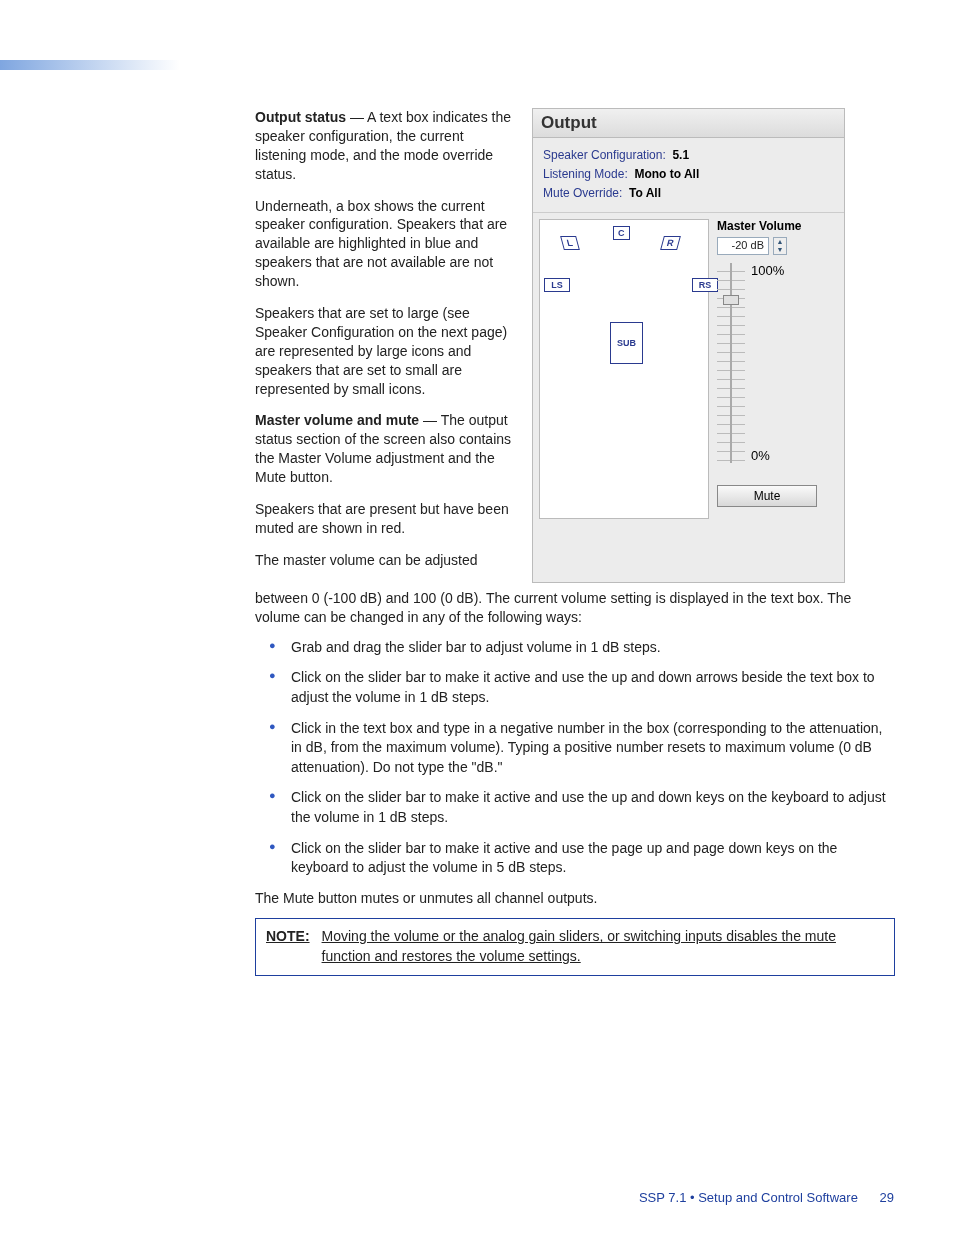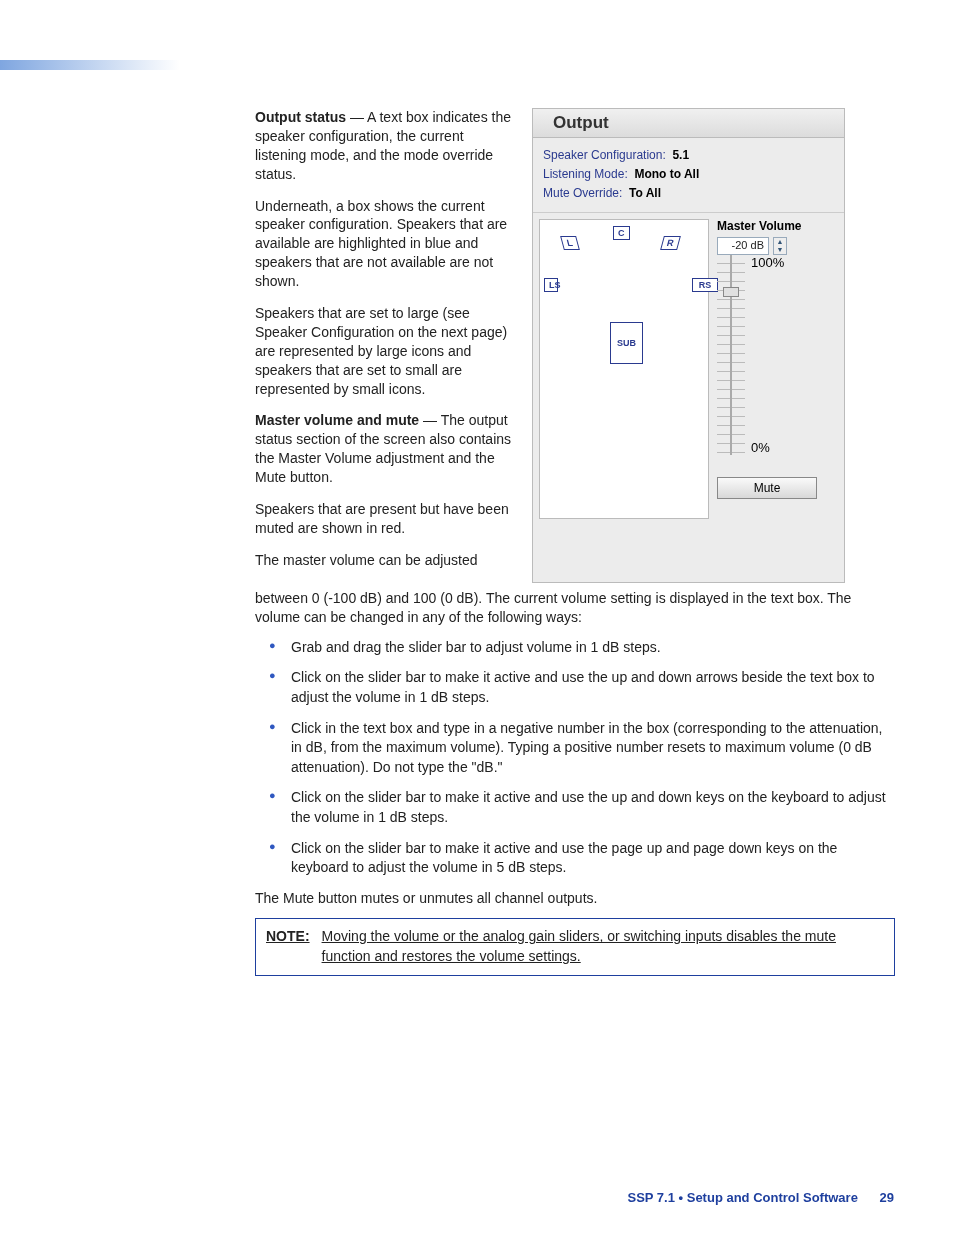"Output" .panel-title { padding: 4px 20px -> 4px 8px }
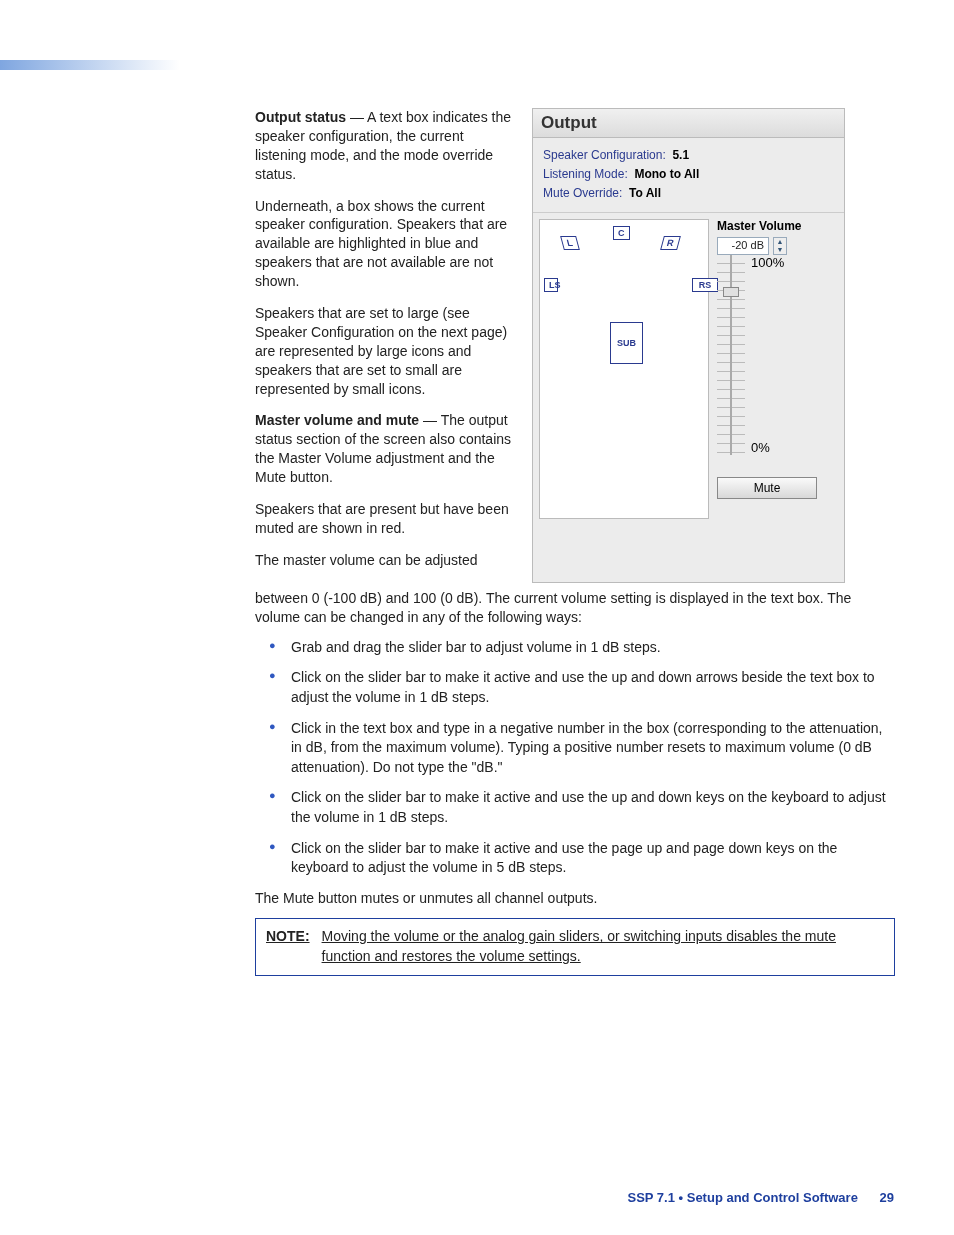"-20 dB" .mv-dbrow { margin-bottom: 0 -> 8px }
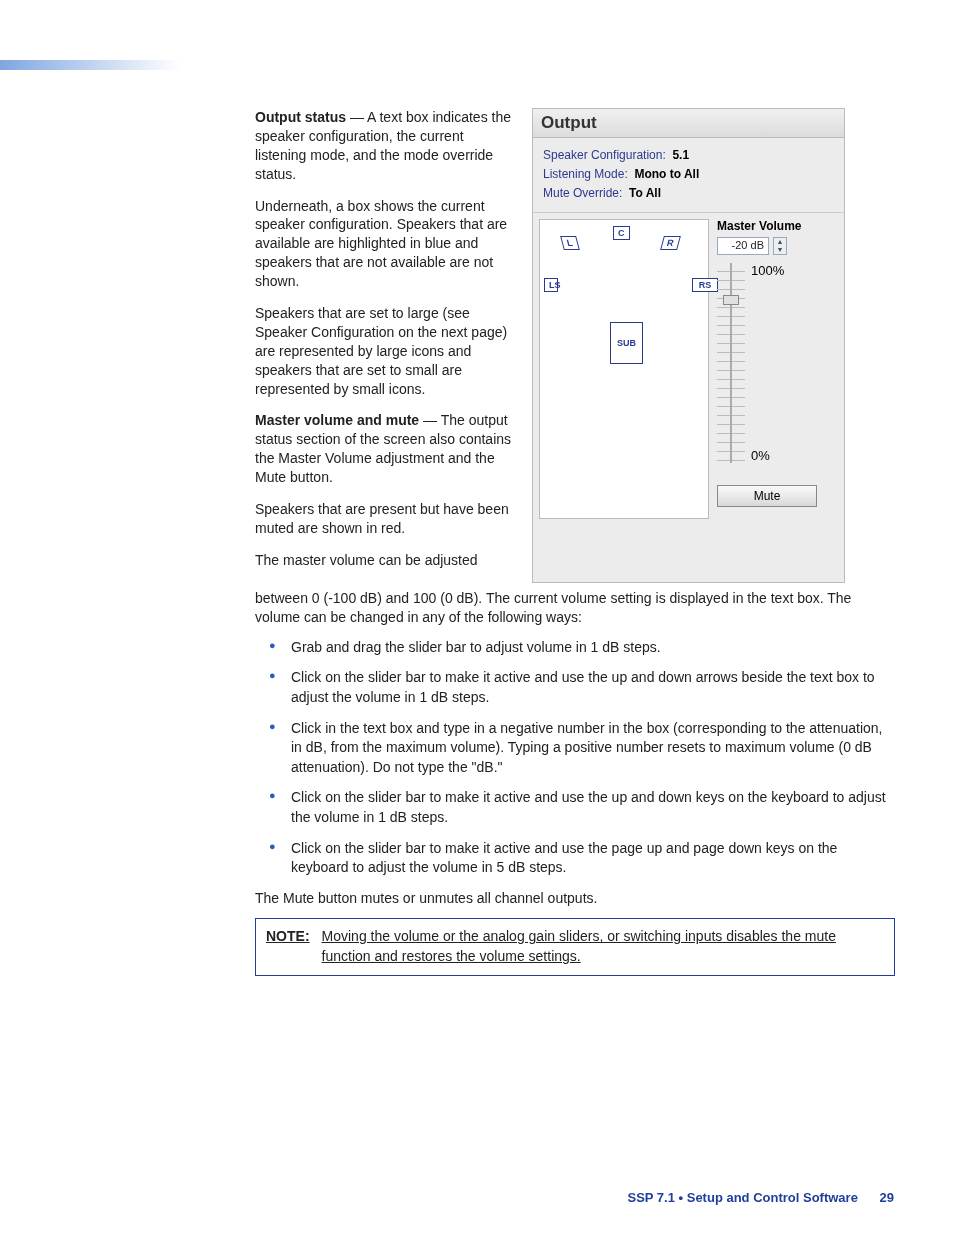"LS" .spk.LS { width: 14px -> 26px }
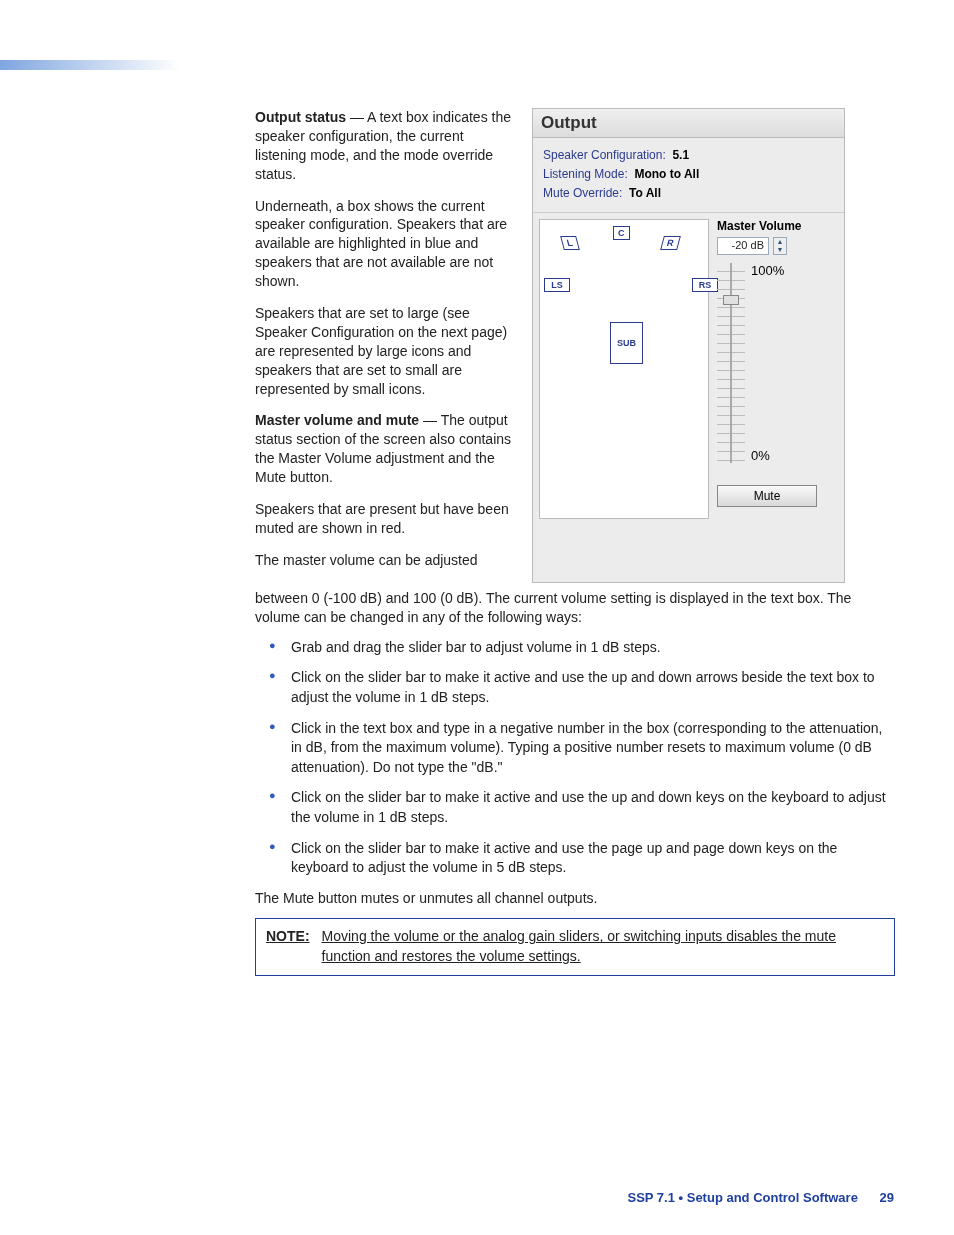"SSP 7.1 • Setup and" .footer { font-weight: 700 -> 400 }
